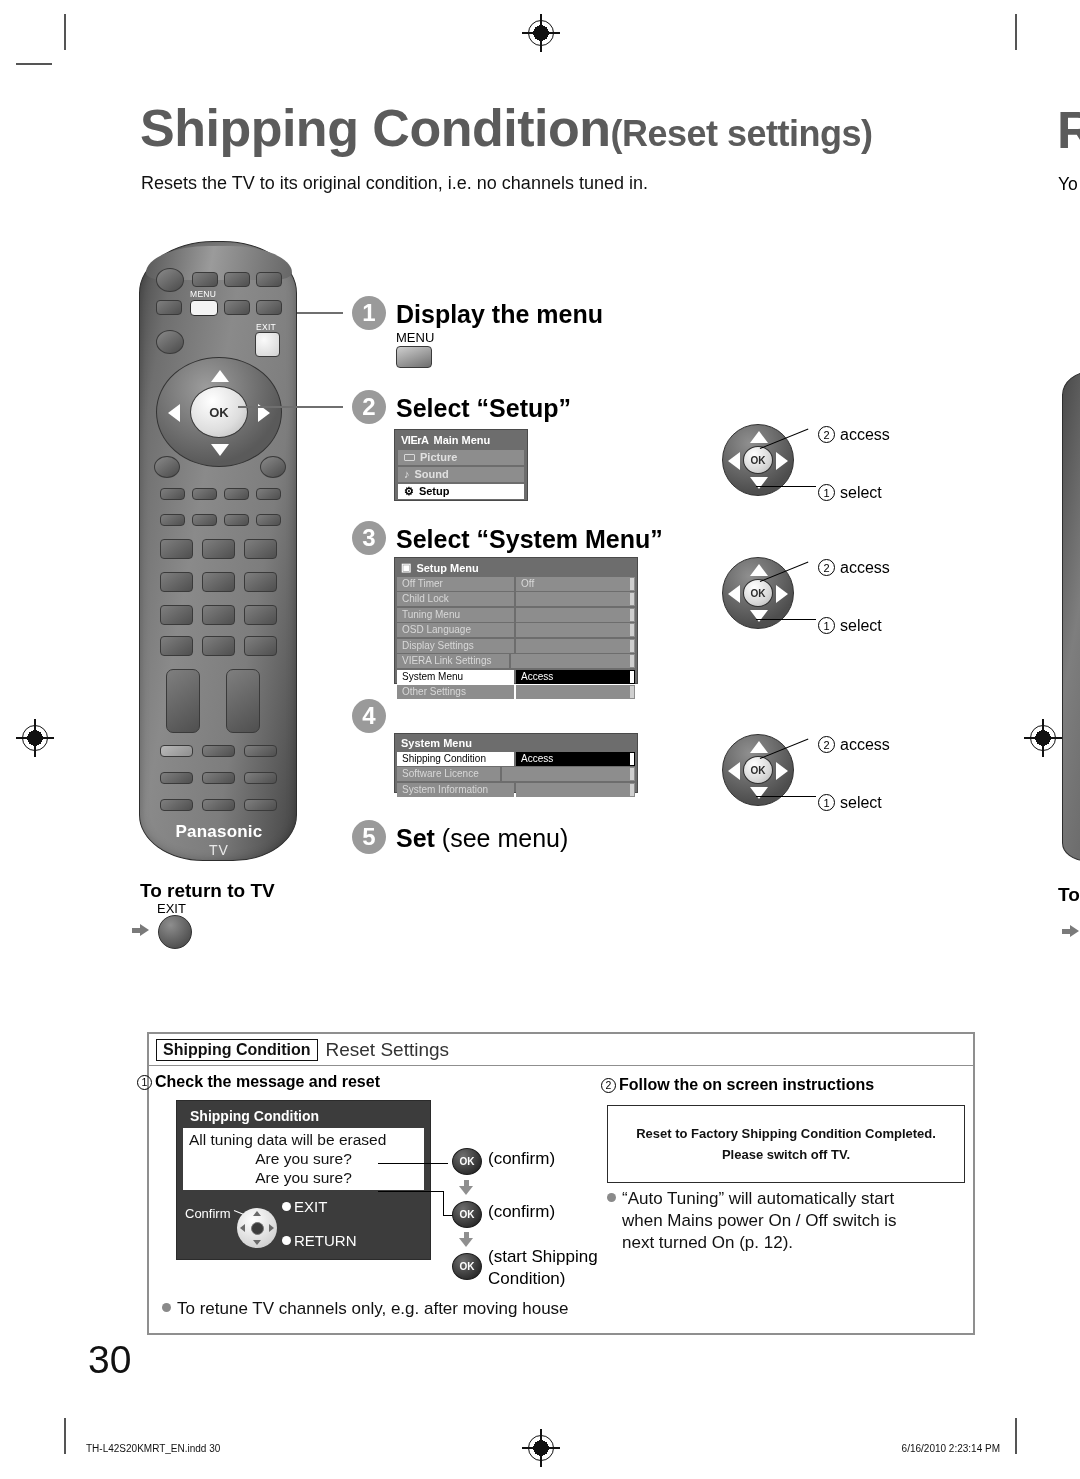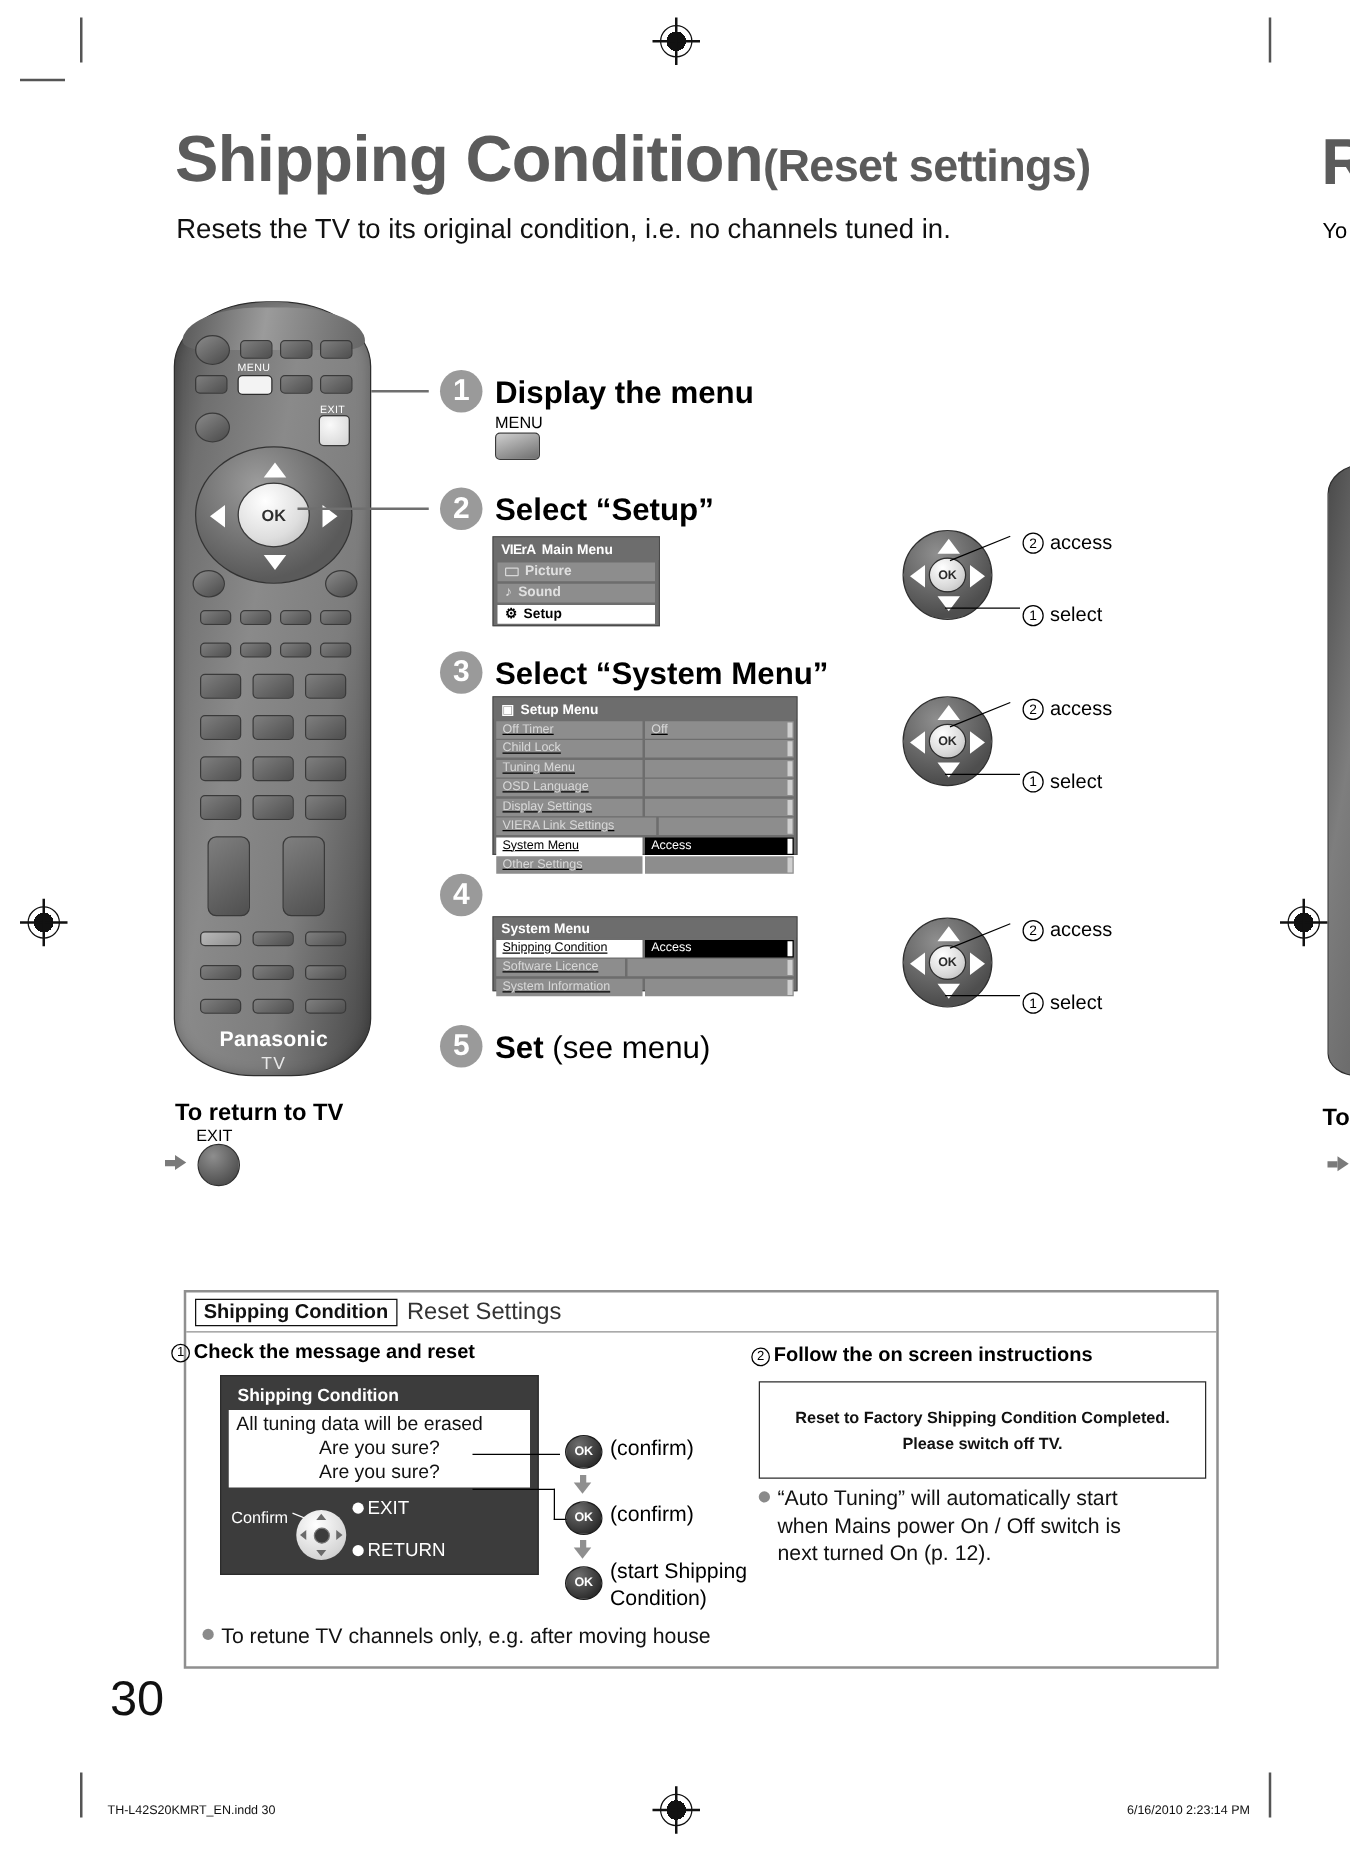"Resets the TV to its" .lede { font-size: 22px -> 18px }
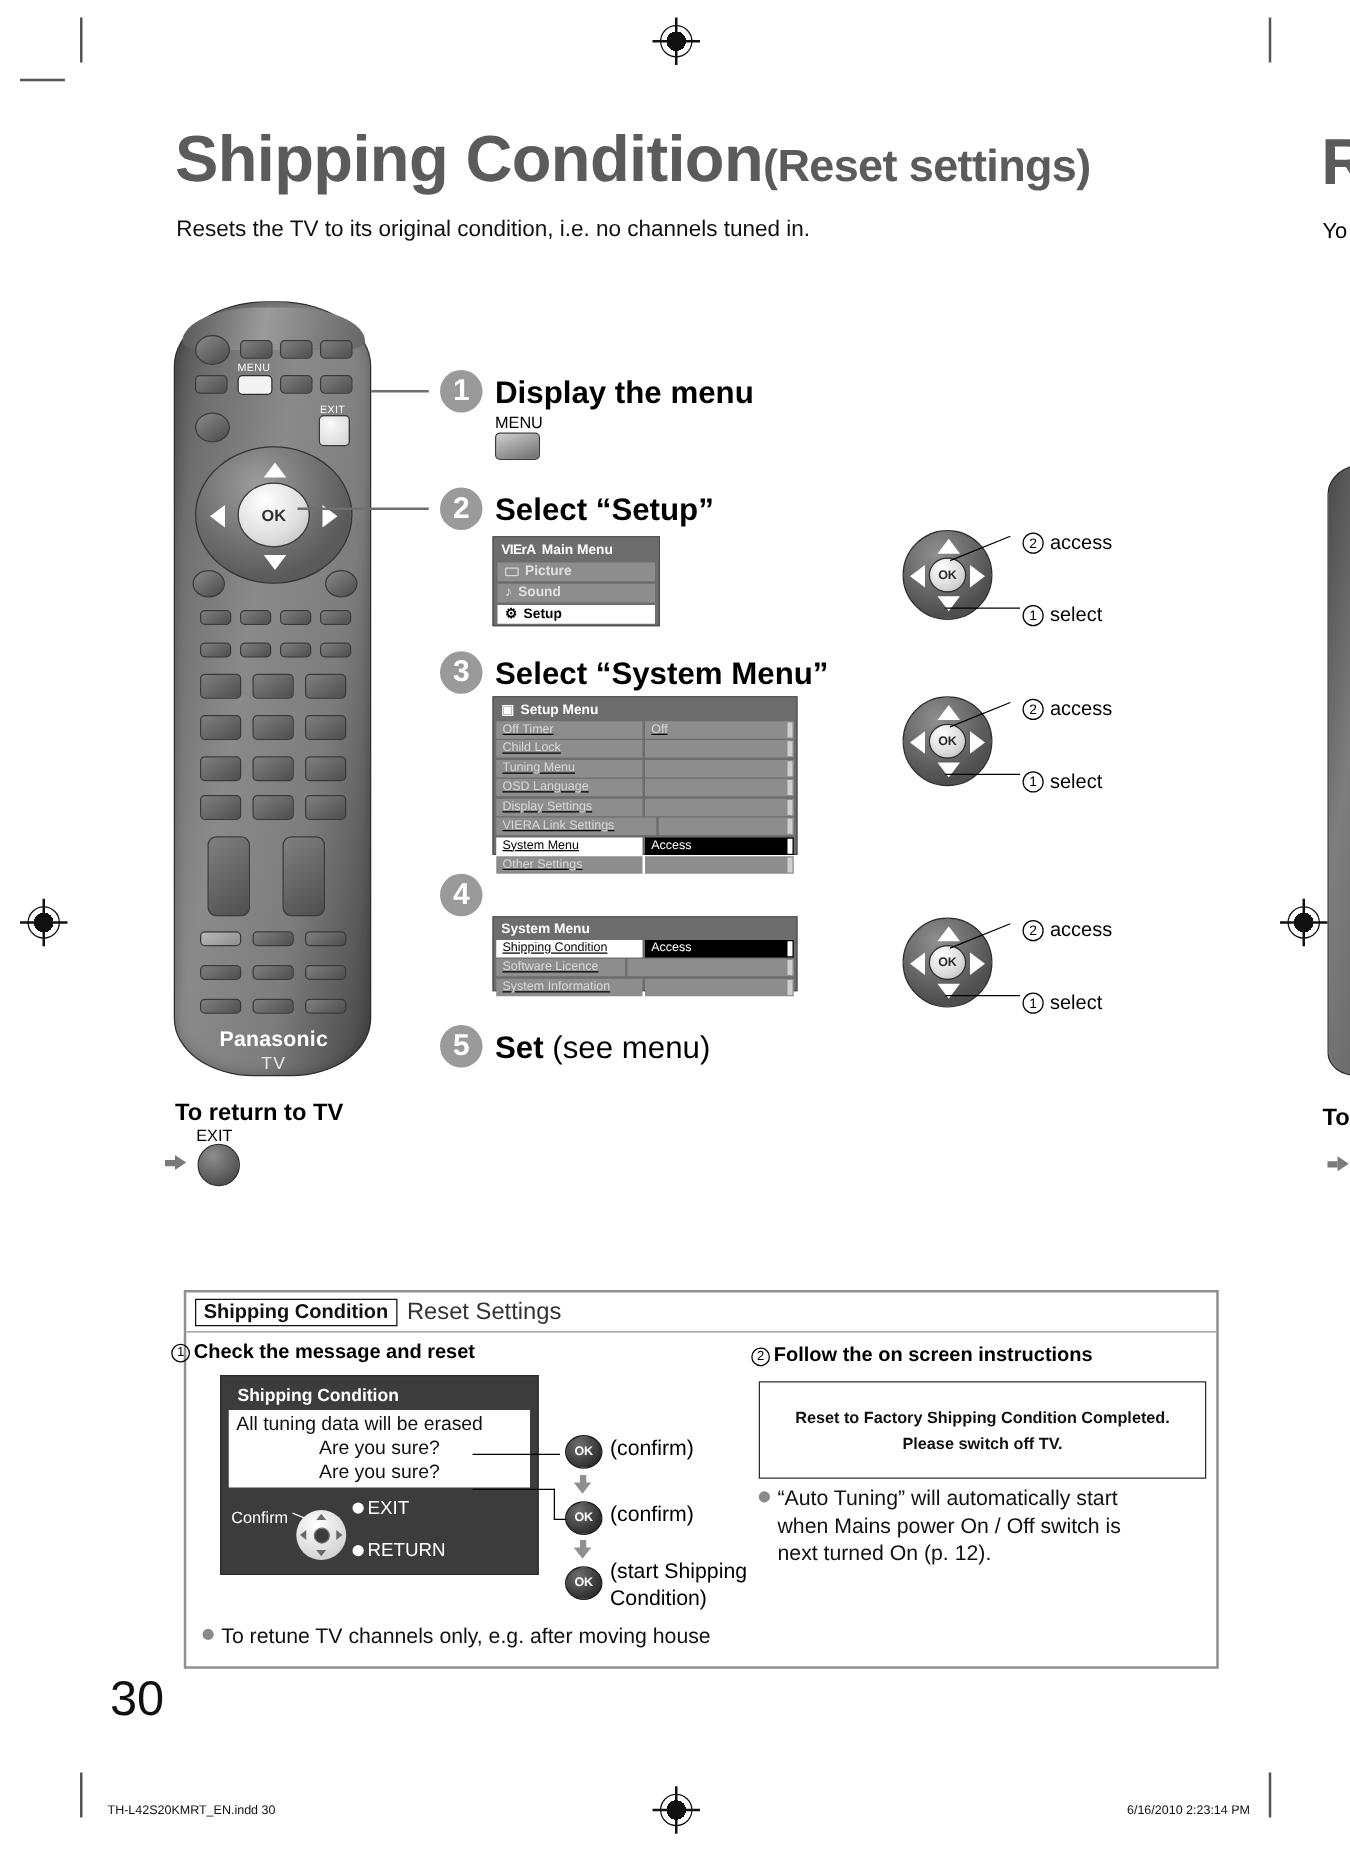"Off Timer" .osd-row { text-decoration: underline -> none }
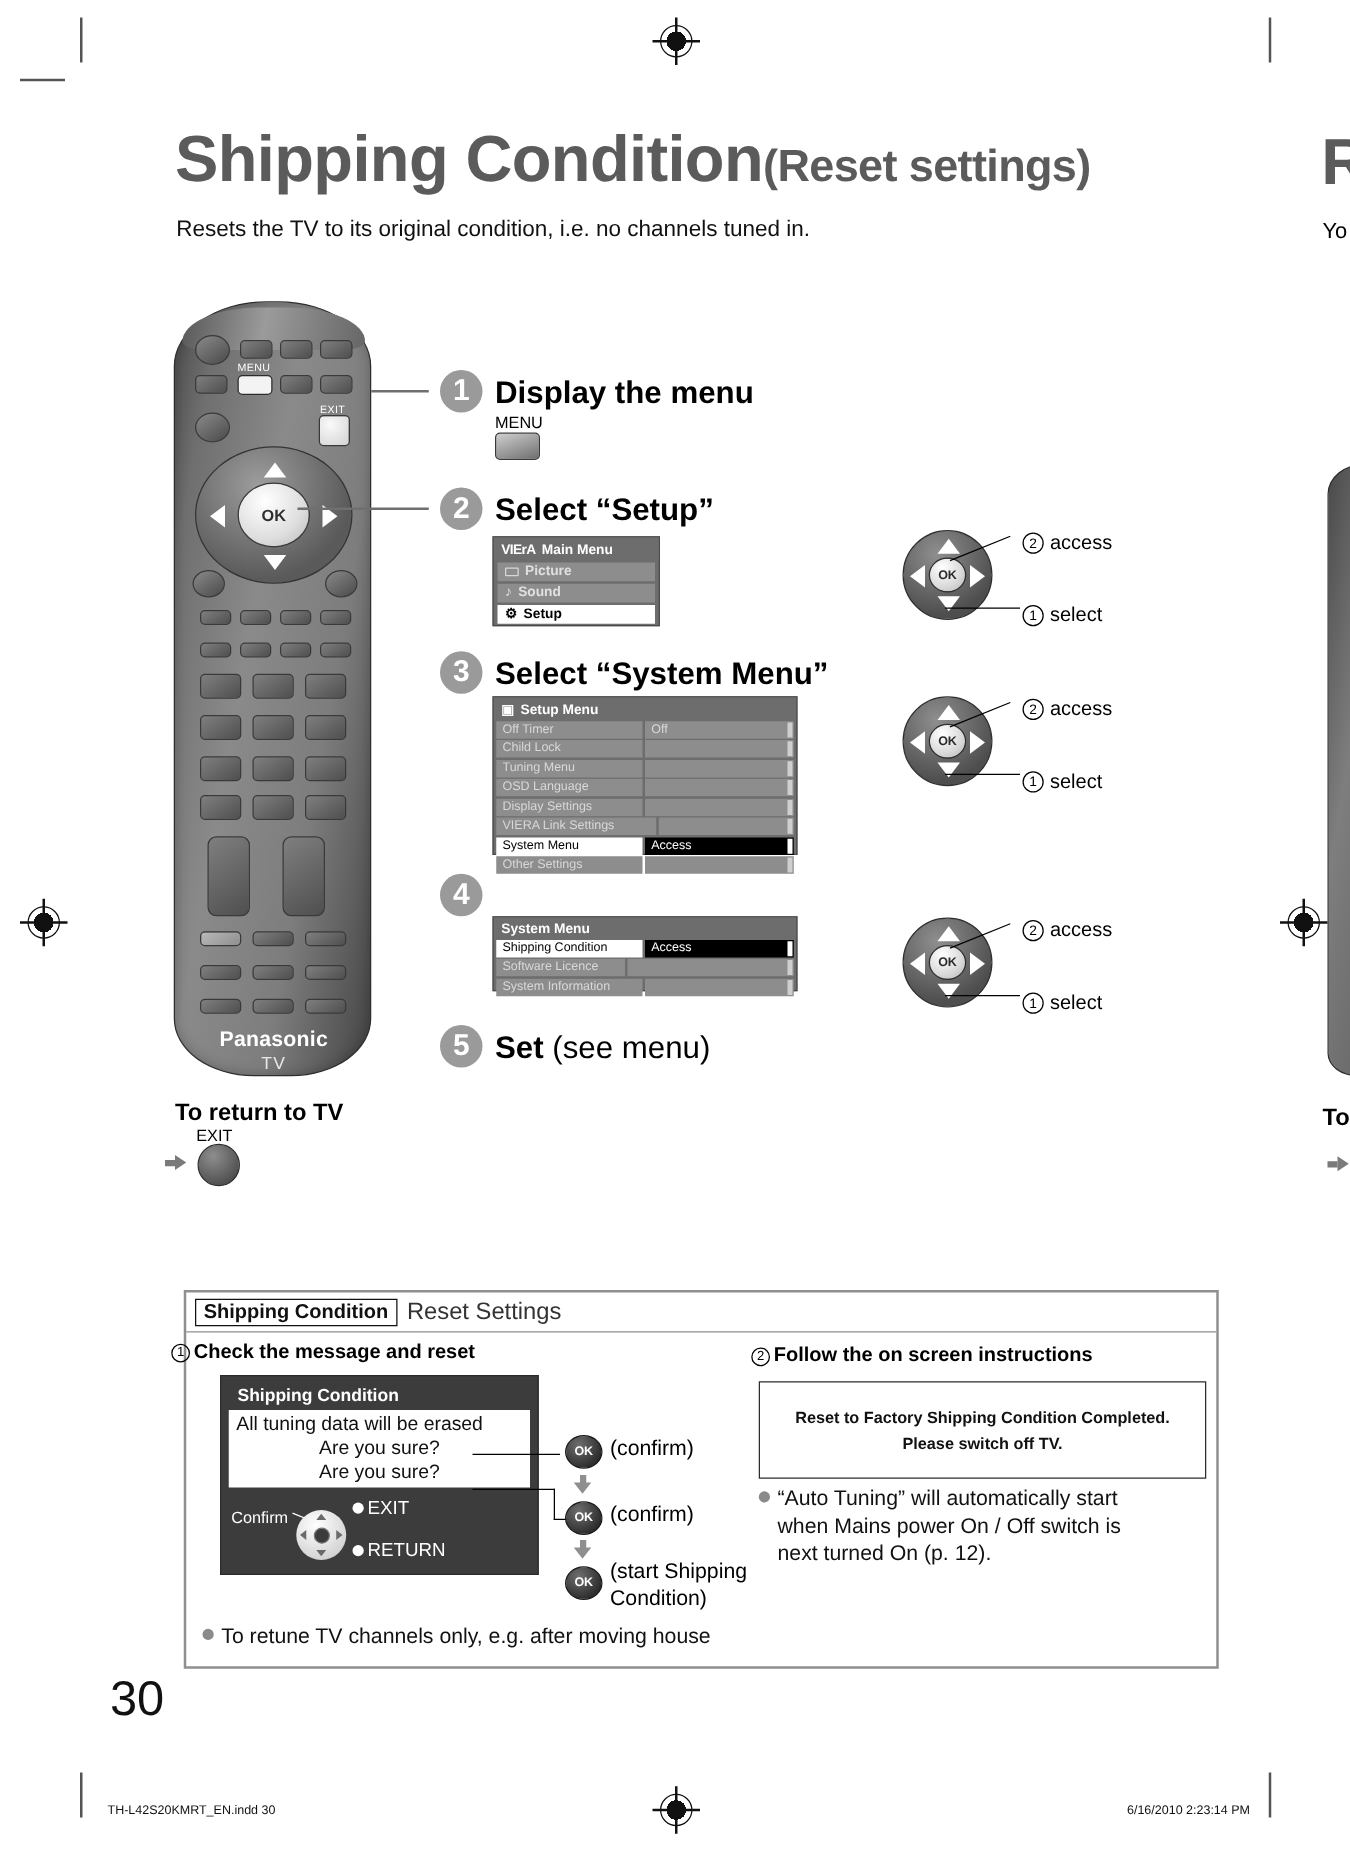"VIERA Link Settings" div.osd-left { width: 128px -> 112px }
